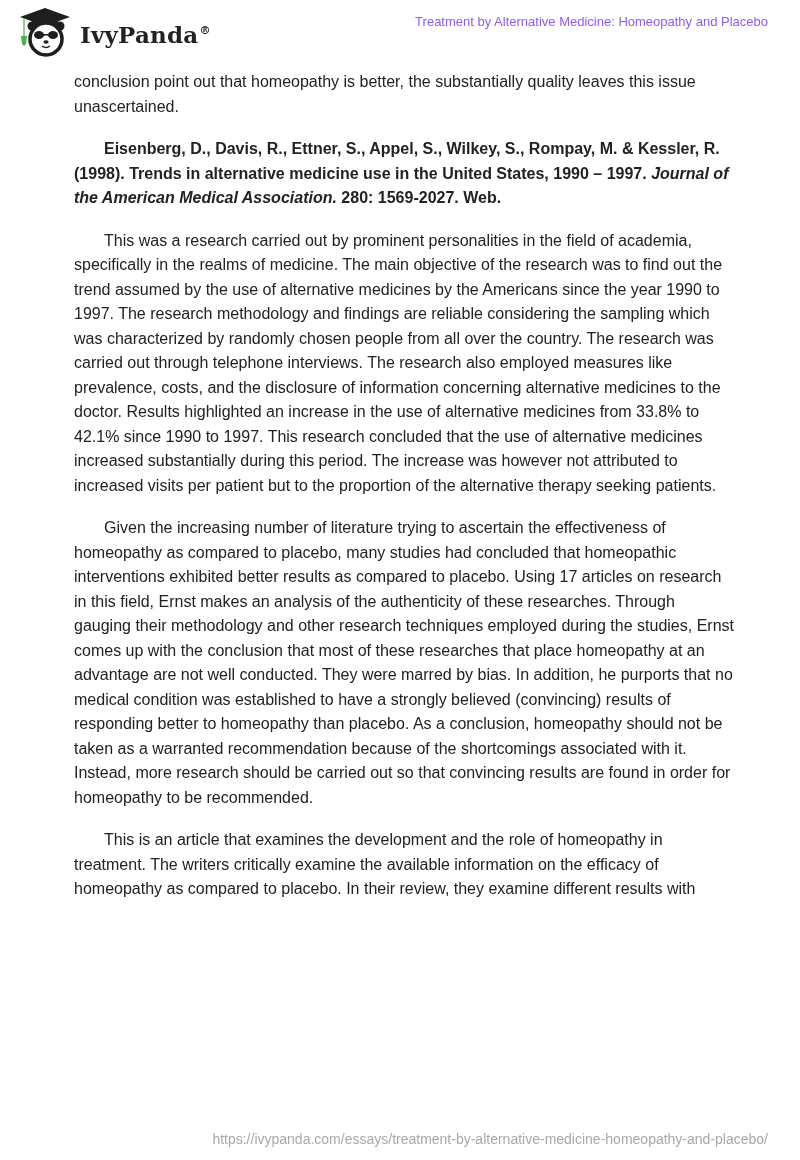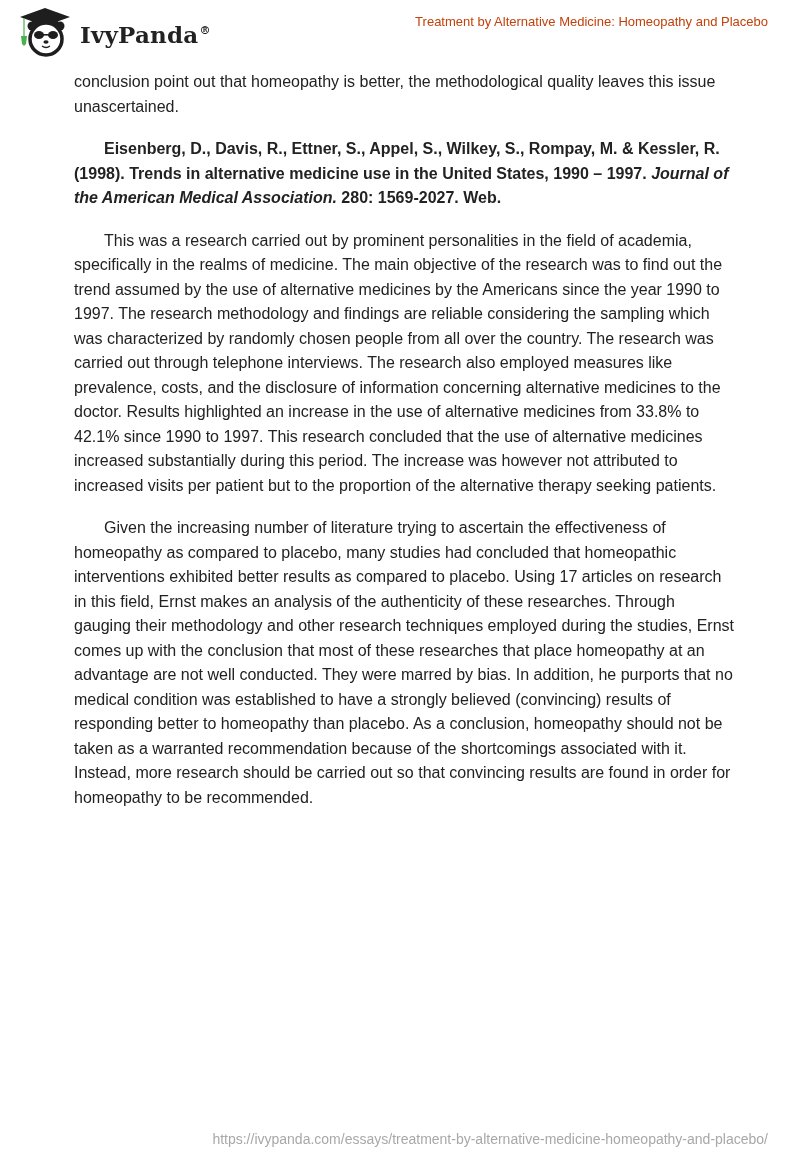"Treatment by Alternative Medicine:" .header-title { color: #c2410c -> #8b5cf6 }
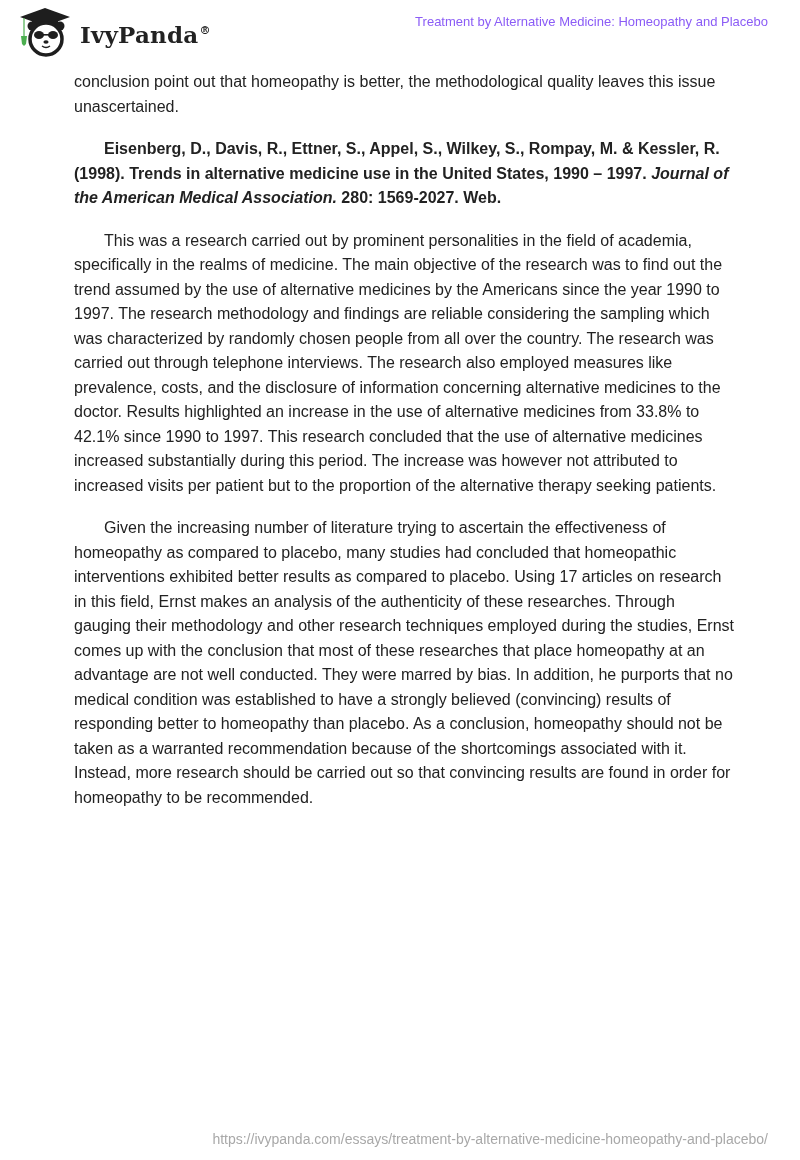"conclusion point out that homeopathy" p.cont { text: methodological -> substantially }
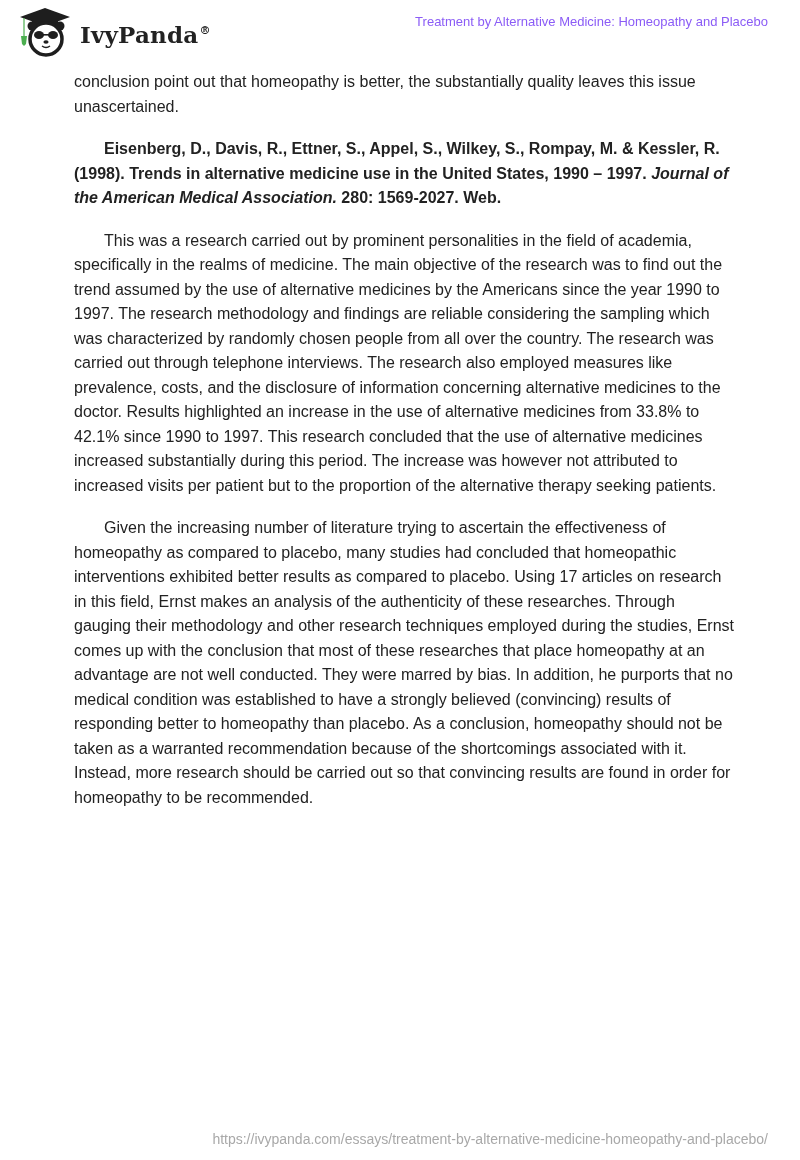"This is an article that" p.para { html: none -> <p>This is an article that examines the development and the role of homeopathy in treatment. The writers critically examine the available information on the efficacy of homeopathy as compared to placebo. In their review, they examine different results with</p> }
